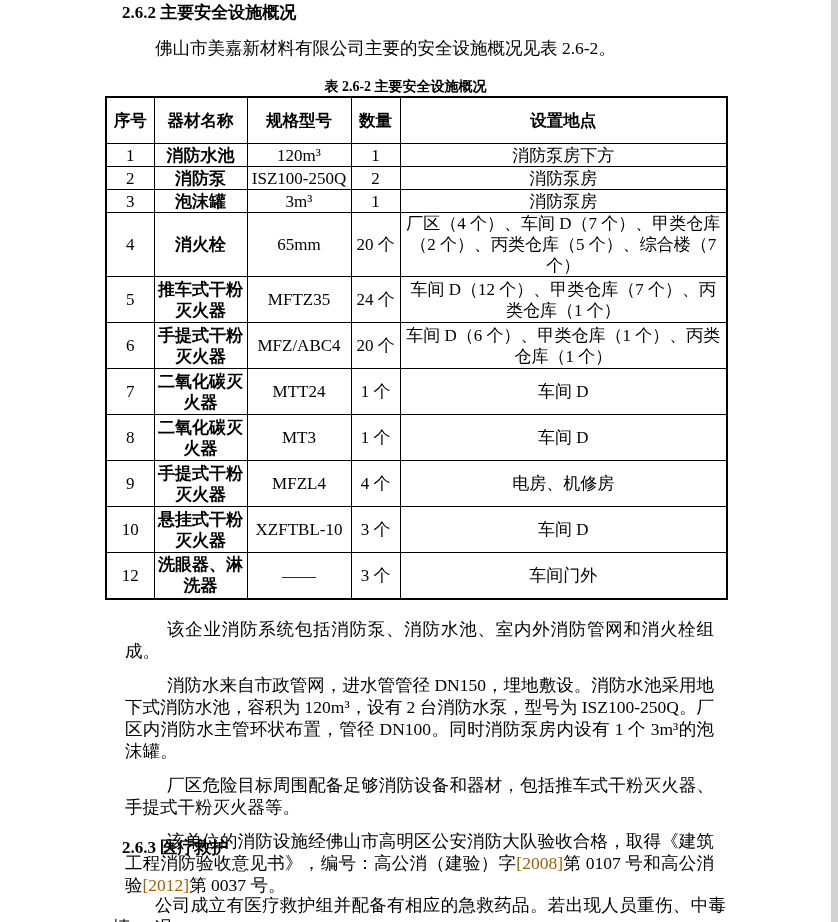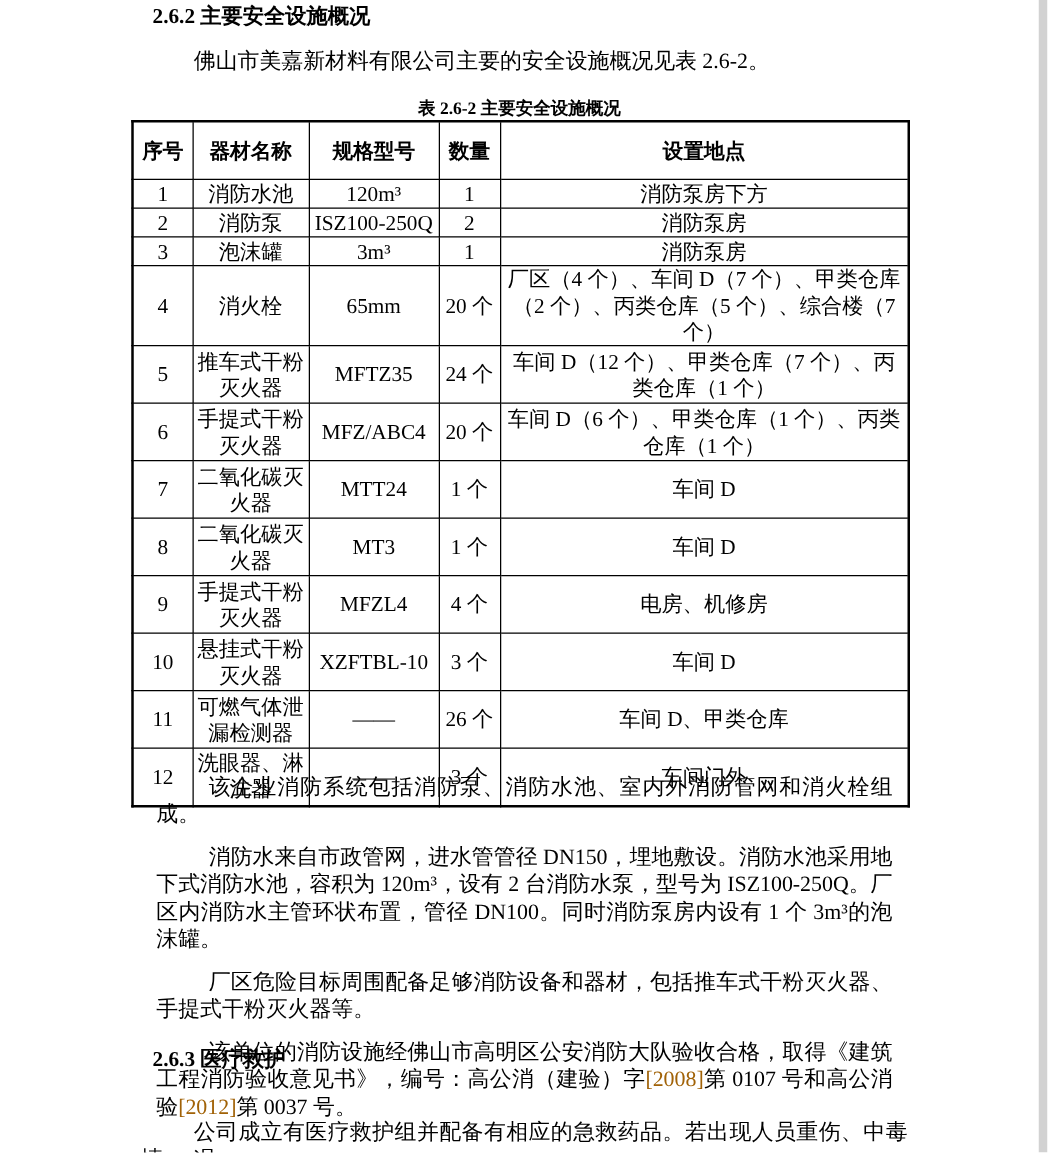"表 2.6-2 主要安全设施概况" .tbl-caption { left: 105px -> 95px }
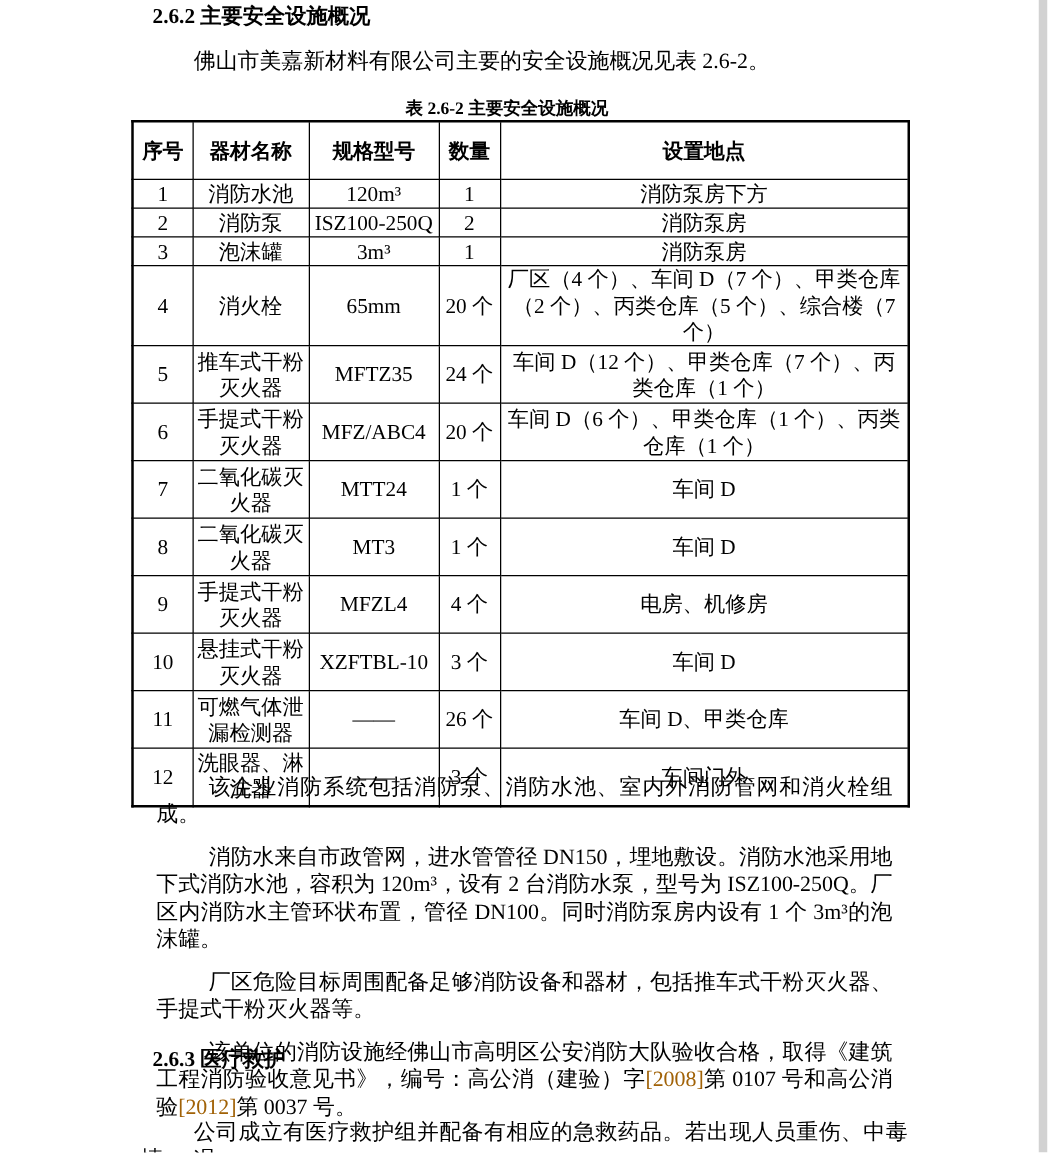"消防水池" td.name { font-weight: none -> bold }
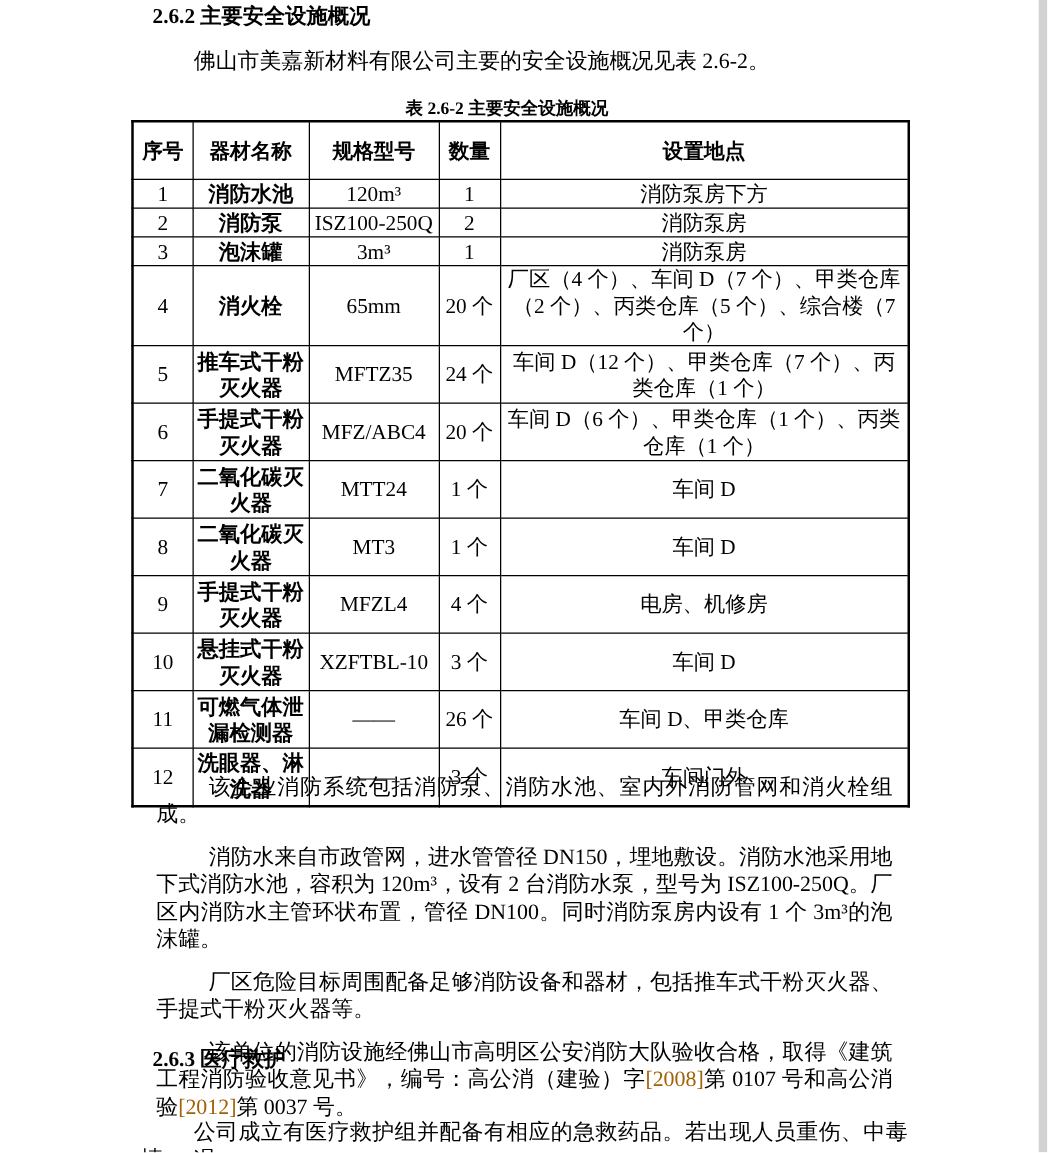"11" tr.r2 { html: <tr> <td>11</td> <td>可燃气体泄漏检测器</td> <td>——</td> <td>26 个</td> <td>车间 D、甲类仓库</td> </tr> -> none }
